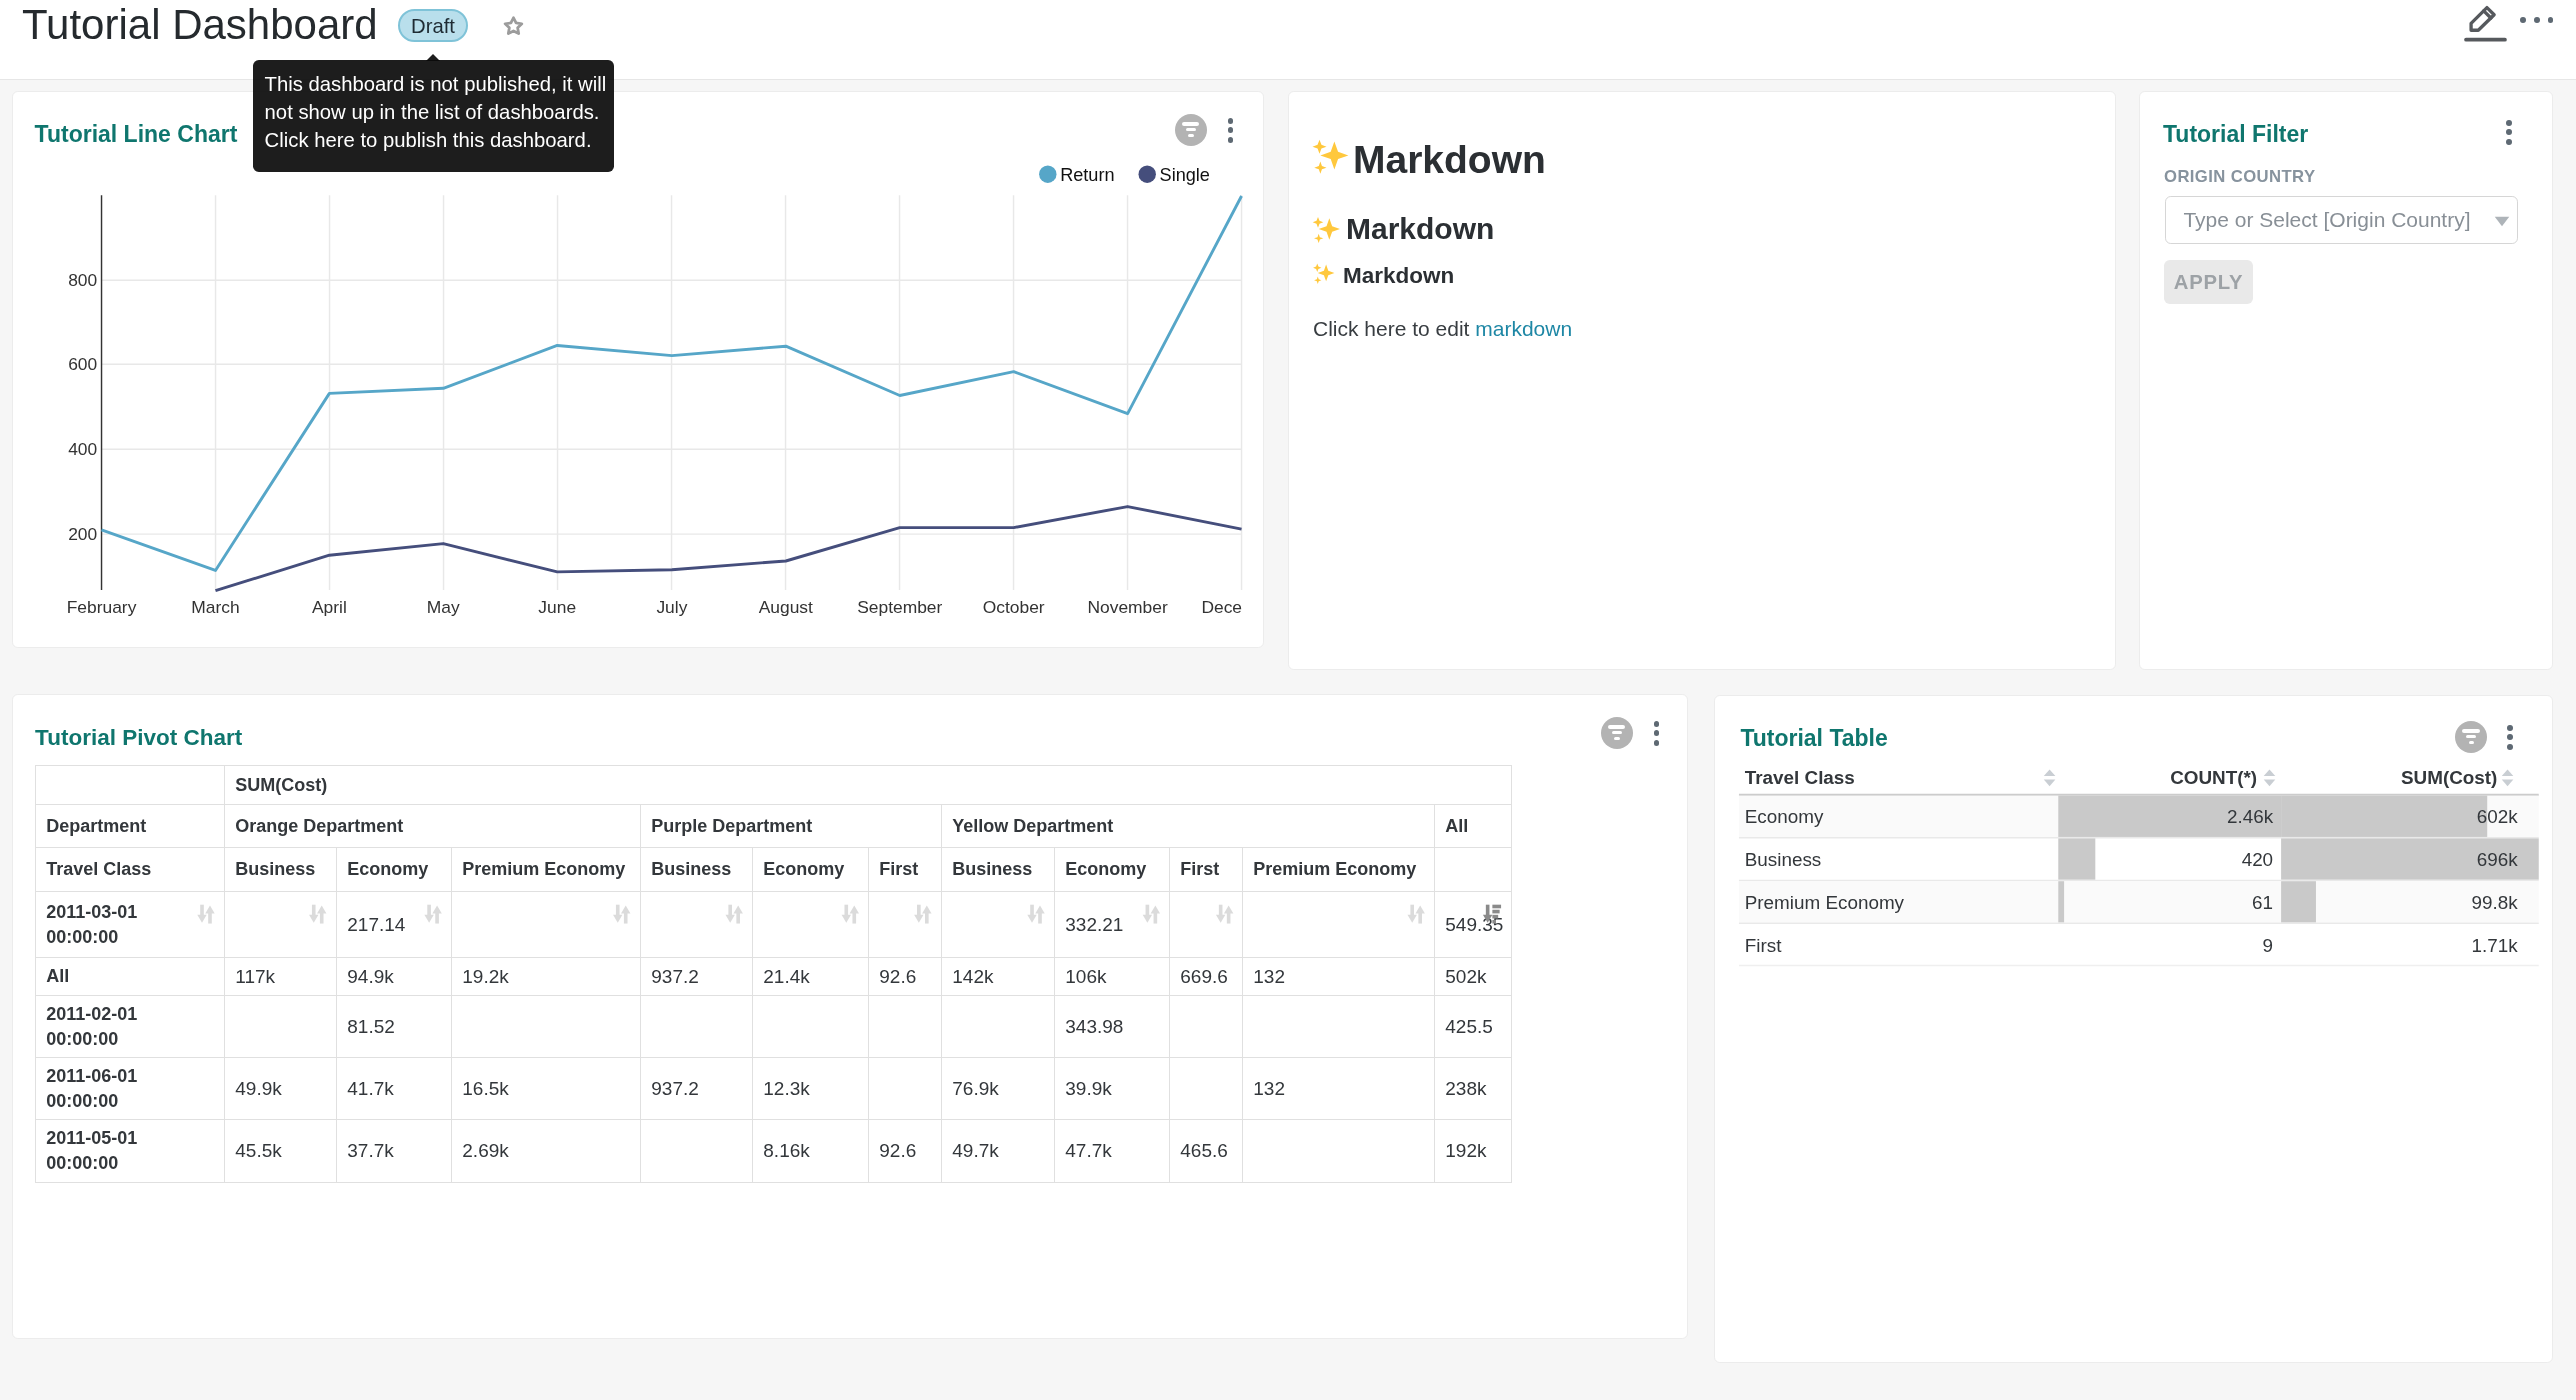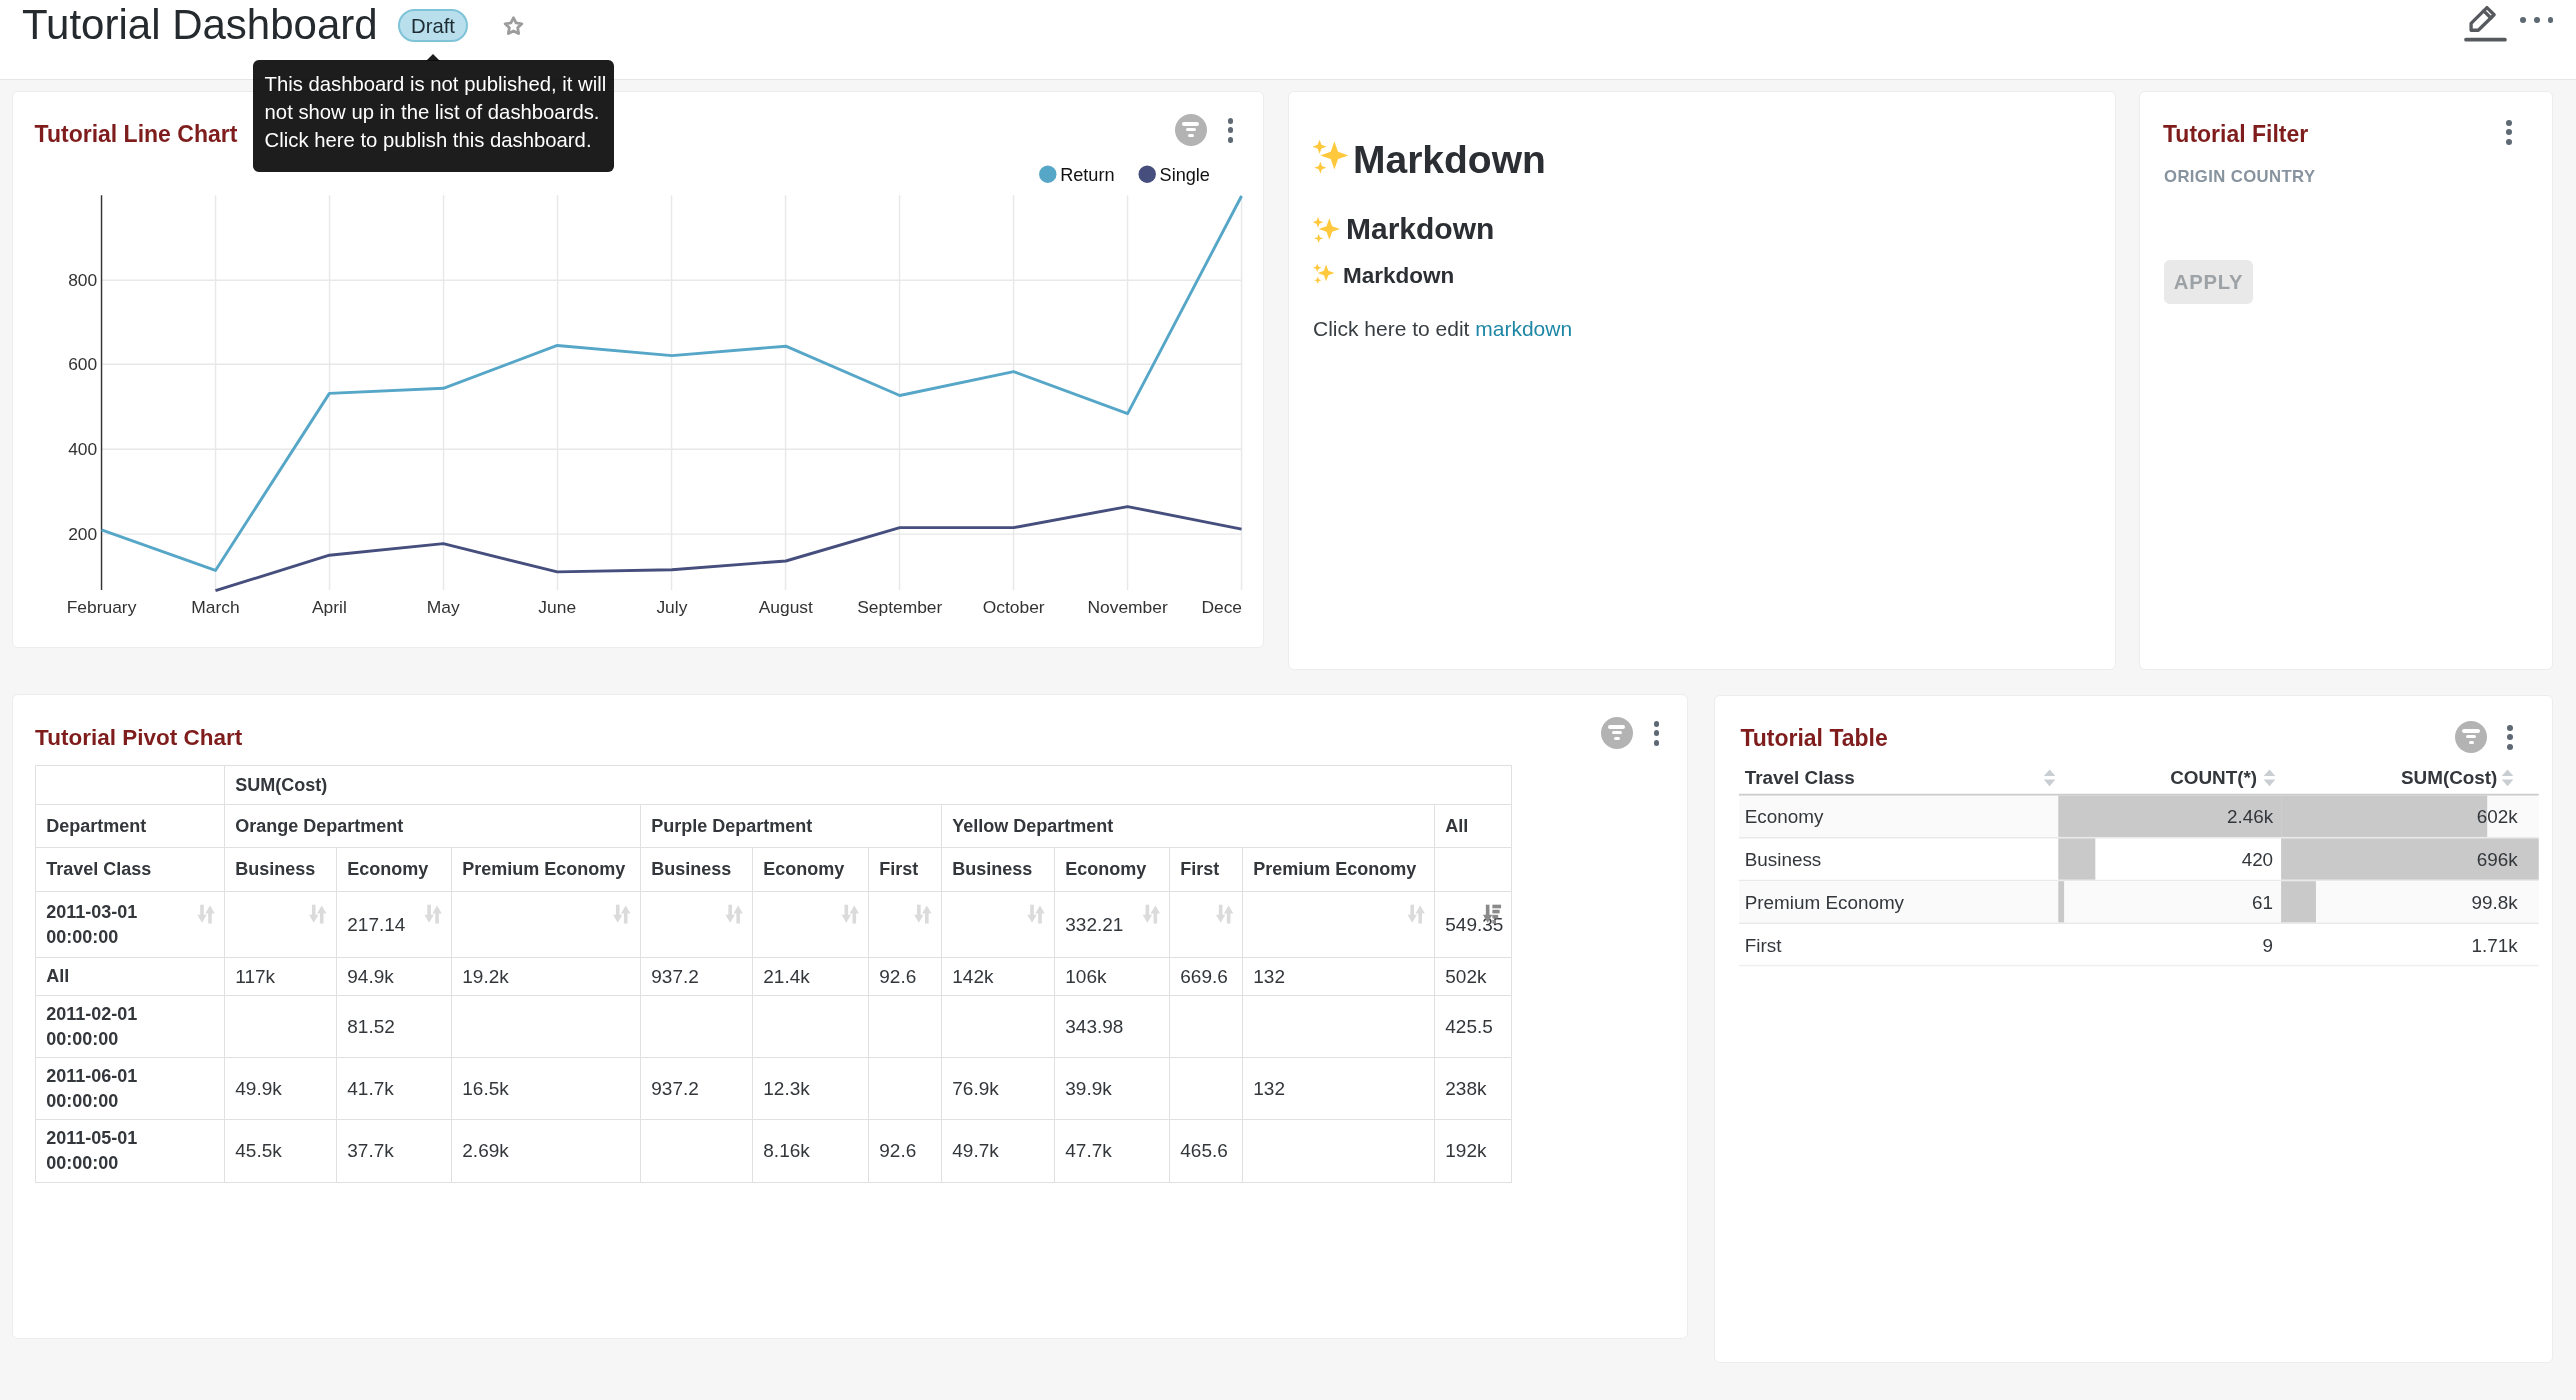"Tutorial Line Chart" .ctitle { color: #7f1d1d -> #0f766e }
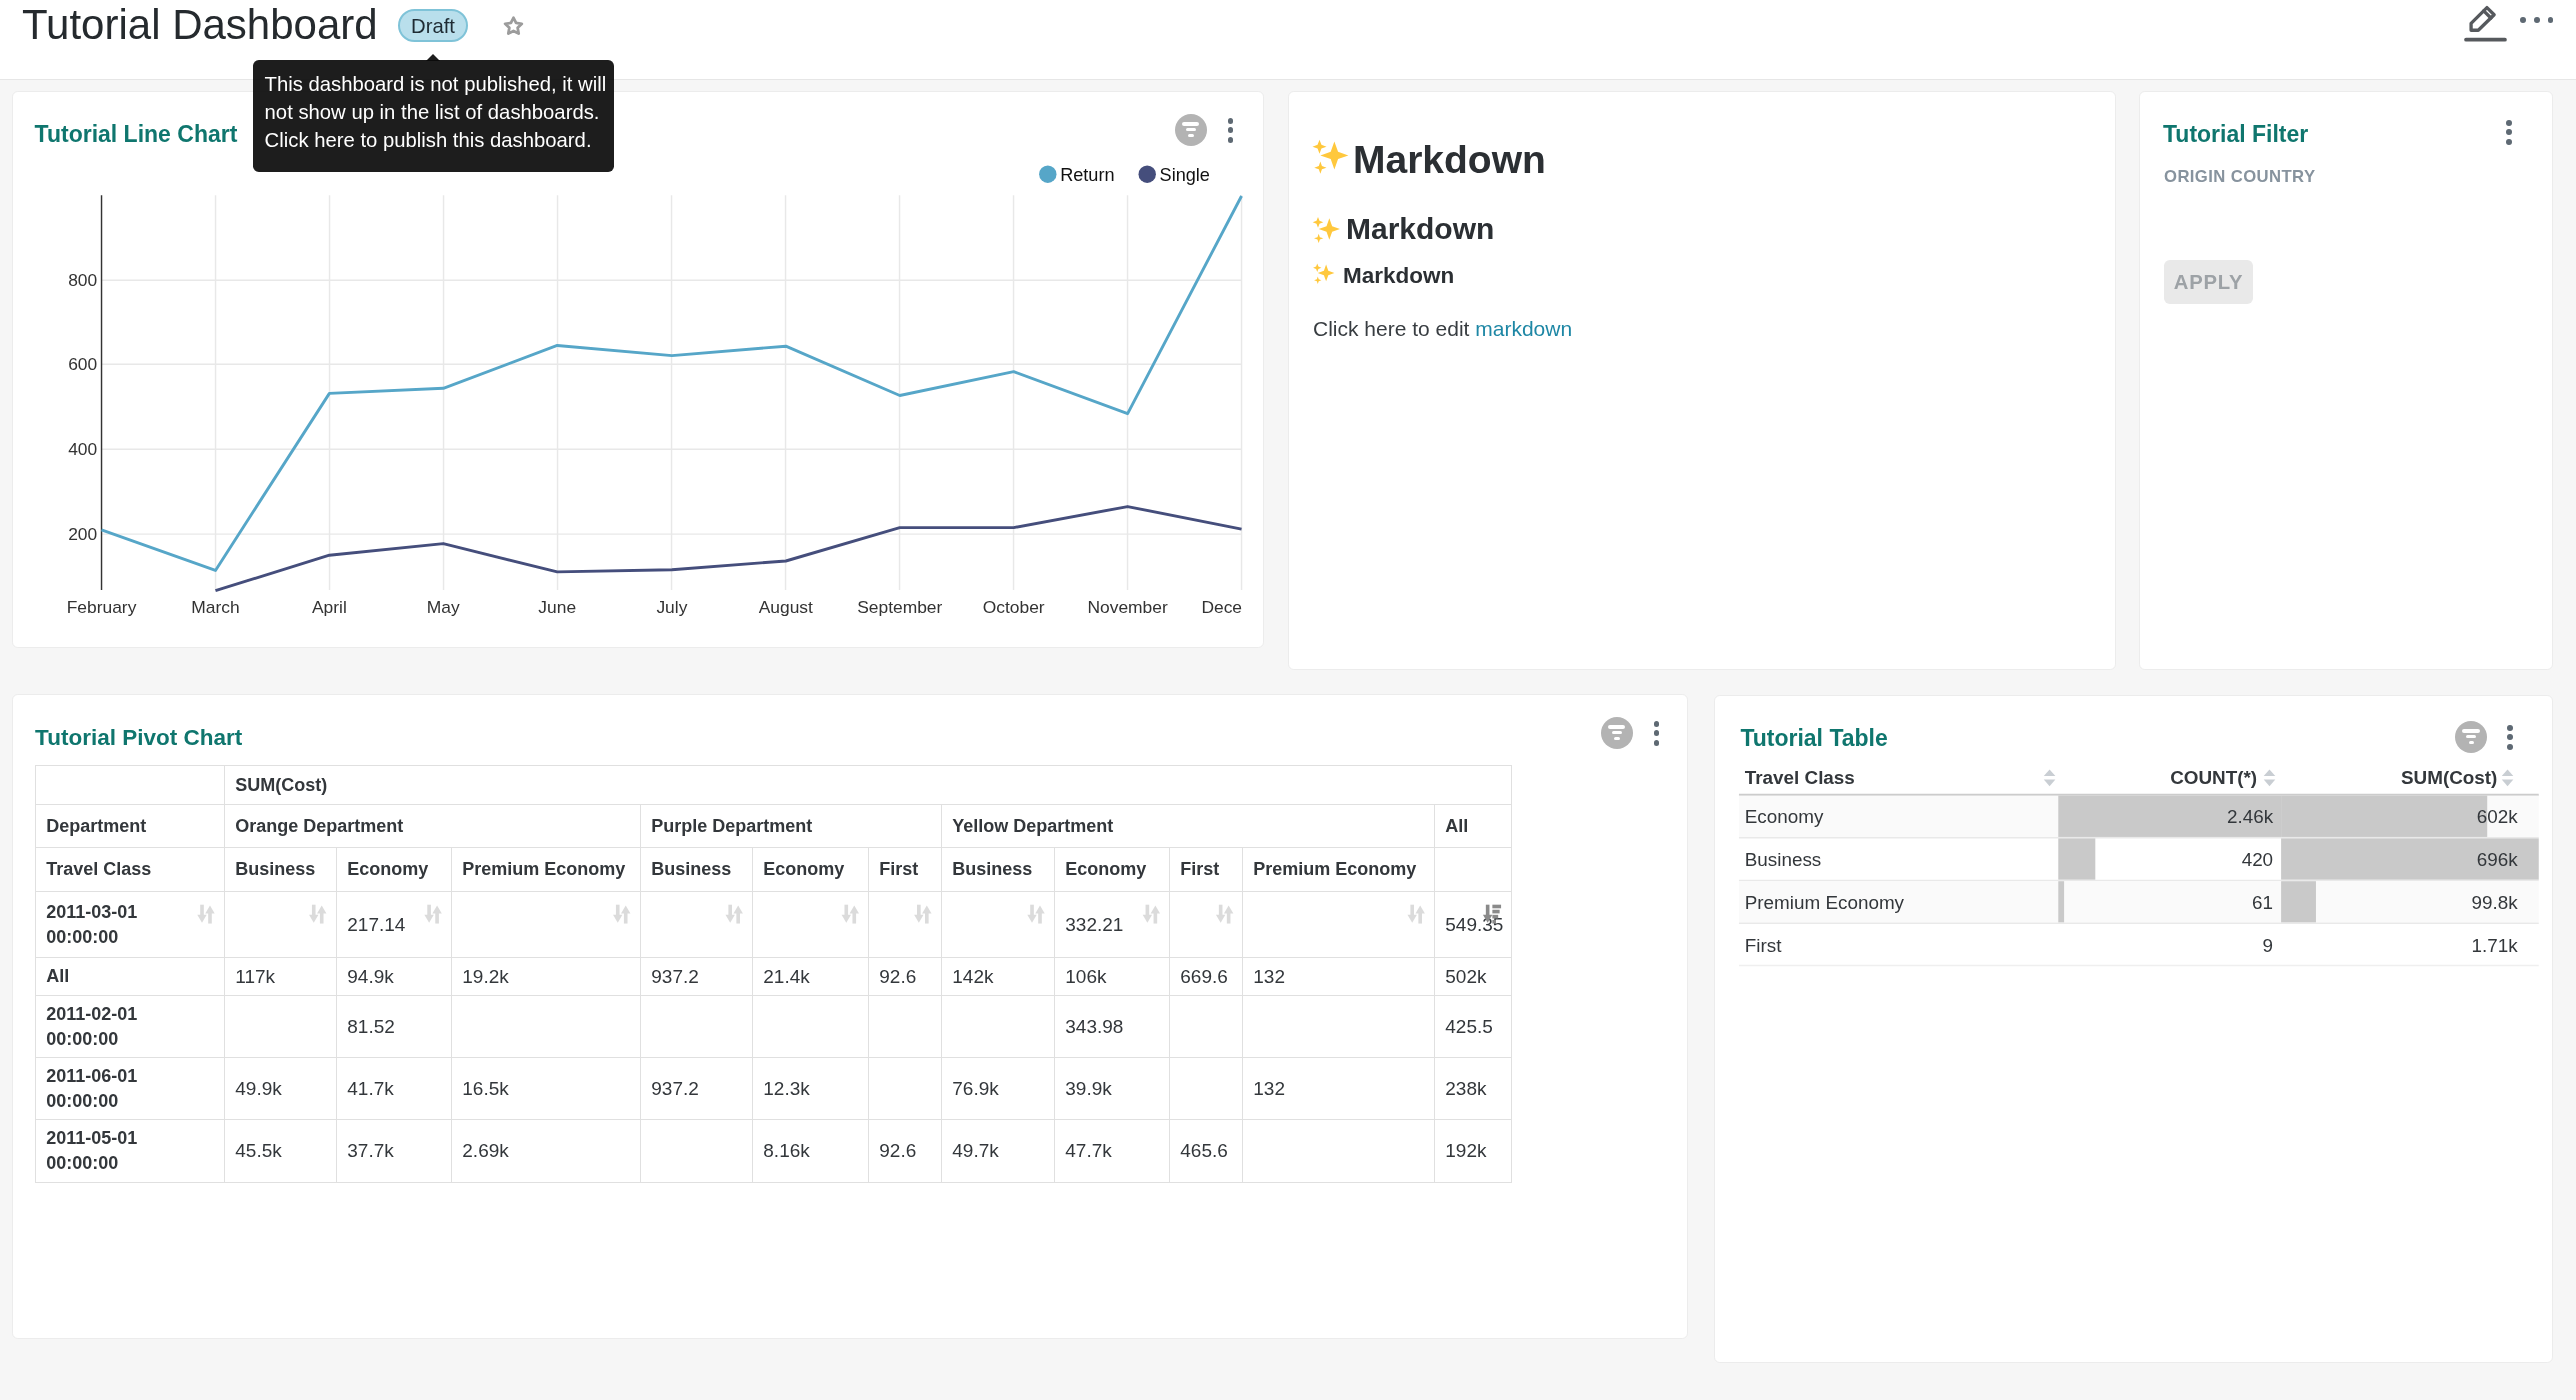"Type or Select [Origin Country]" div { html: none -> <div> <span>Type or Select [Origin Country]</span> <svg> <path></path> </svg> </div> }
